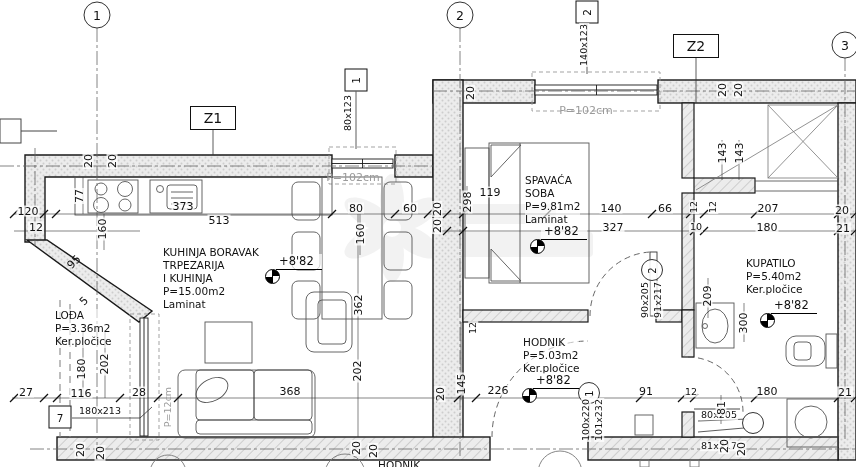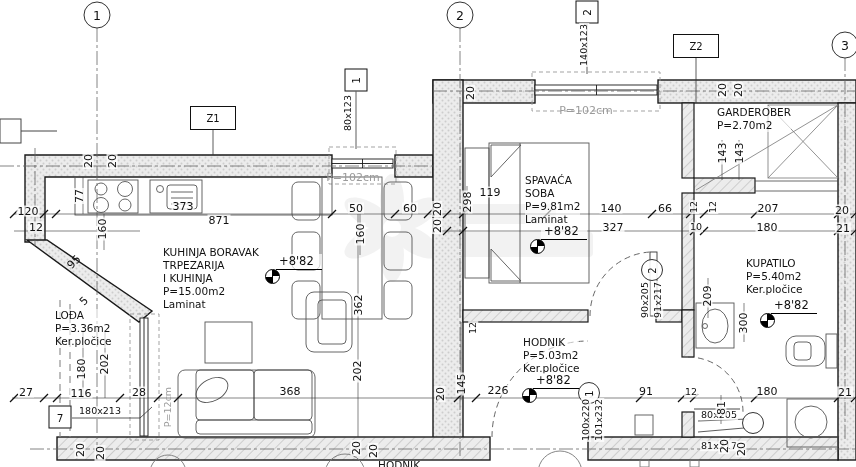"Z2" .tagbox { font-size: 10px -> 14px }
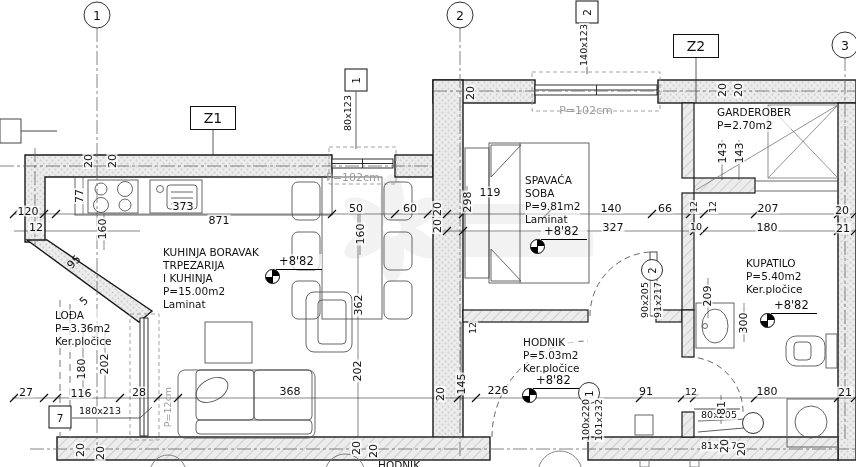"GARDEROBER" div.room { html: <div> <div>GARDEROBER</div> <div>P=2.70m2</div> </div> -> none }
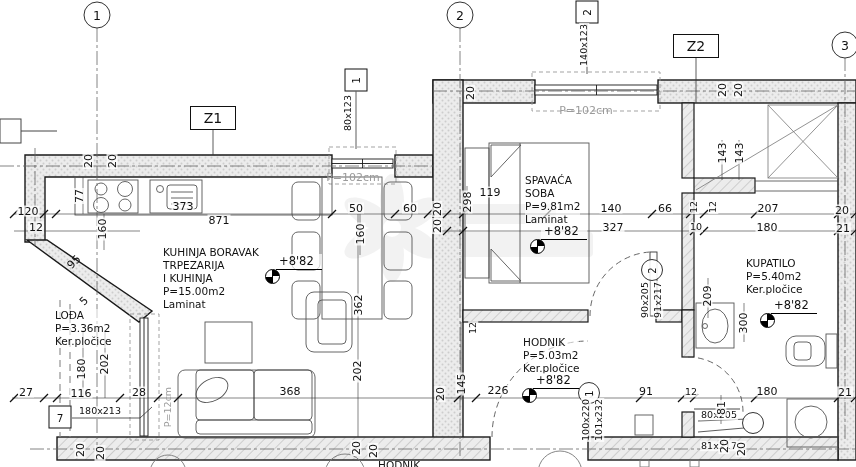"50" span.t { text: 50 -> 80 }
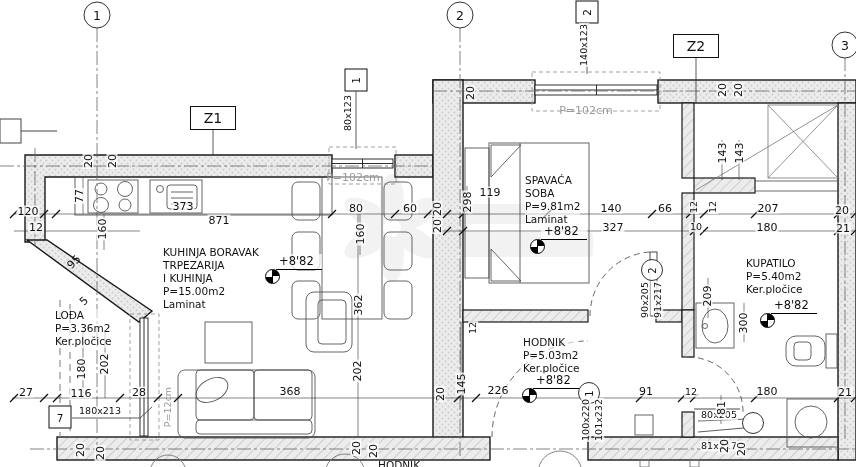"871" span.t { text: 871 -> 513 }
